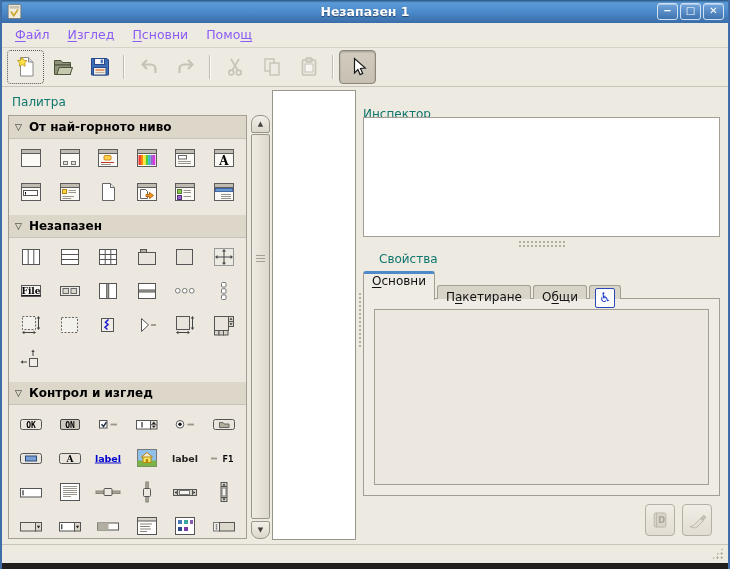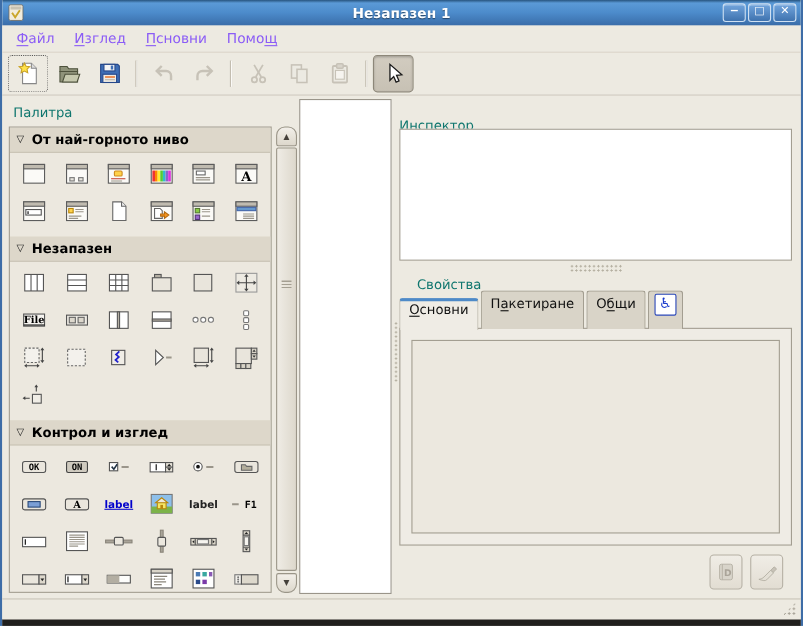"Пакетиране" .tab { height: 35px -> 14px }
